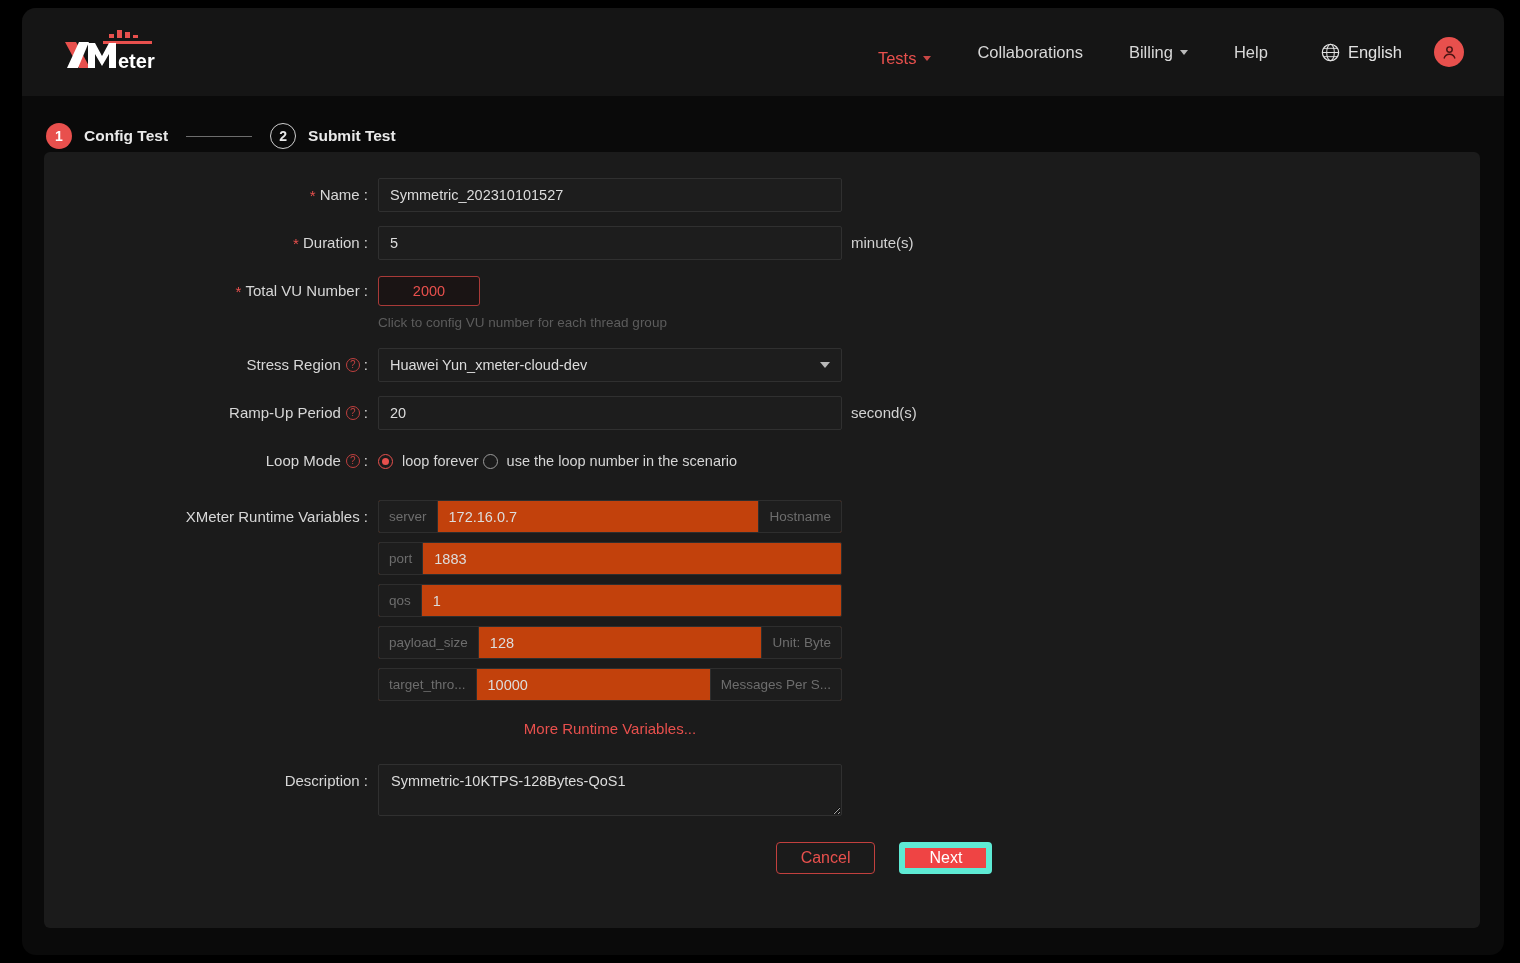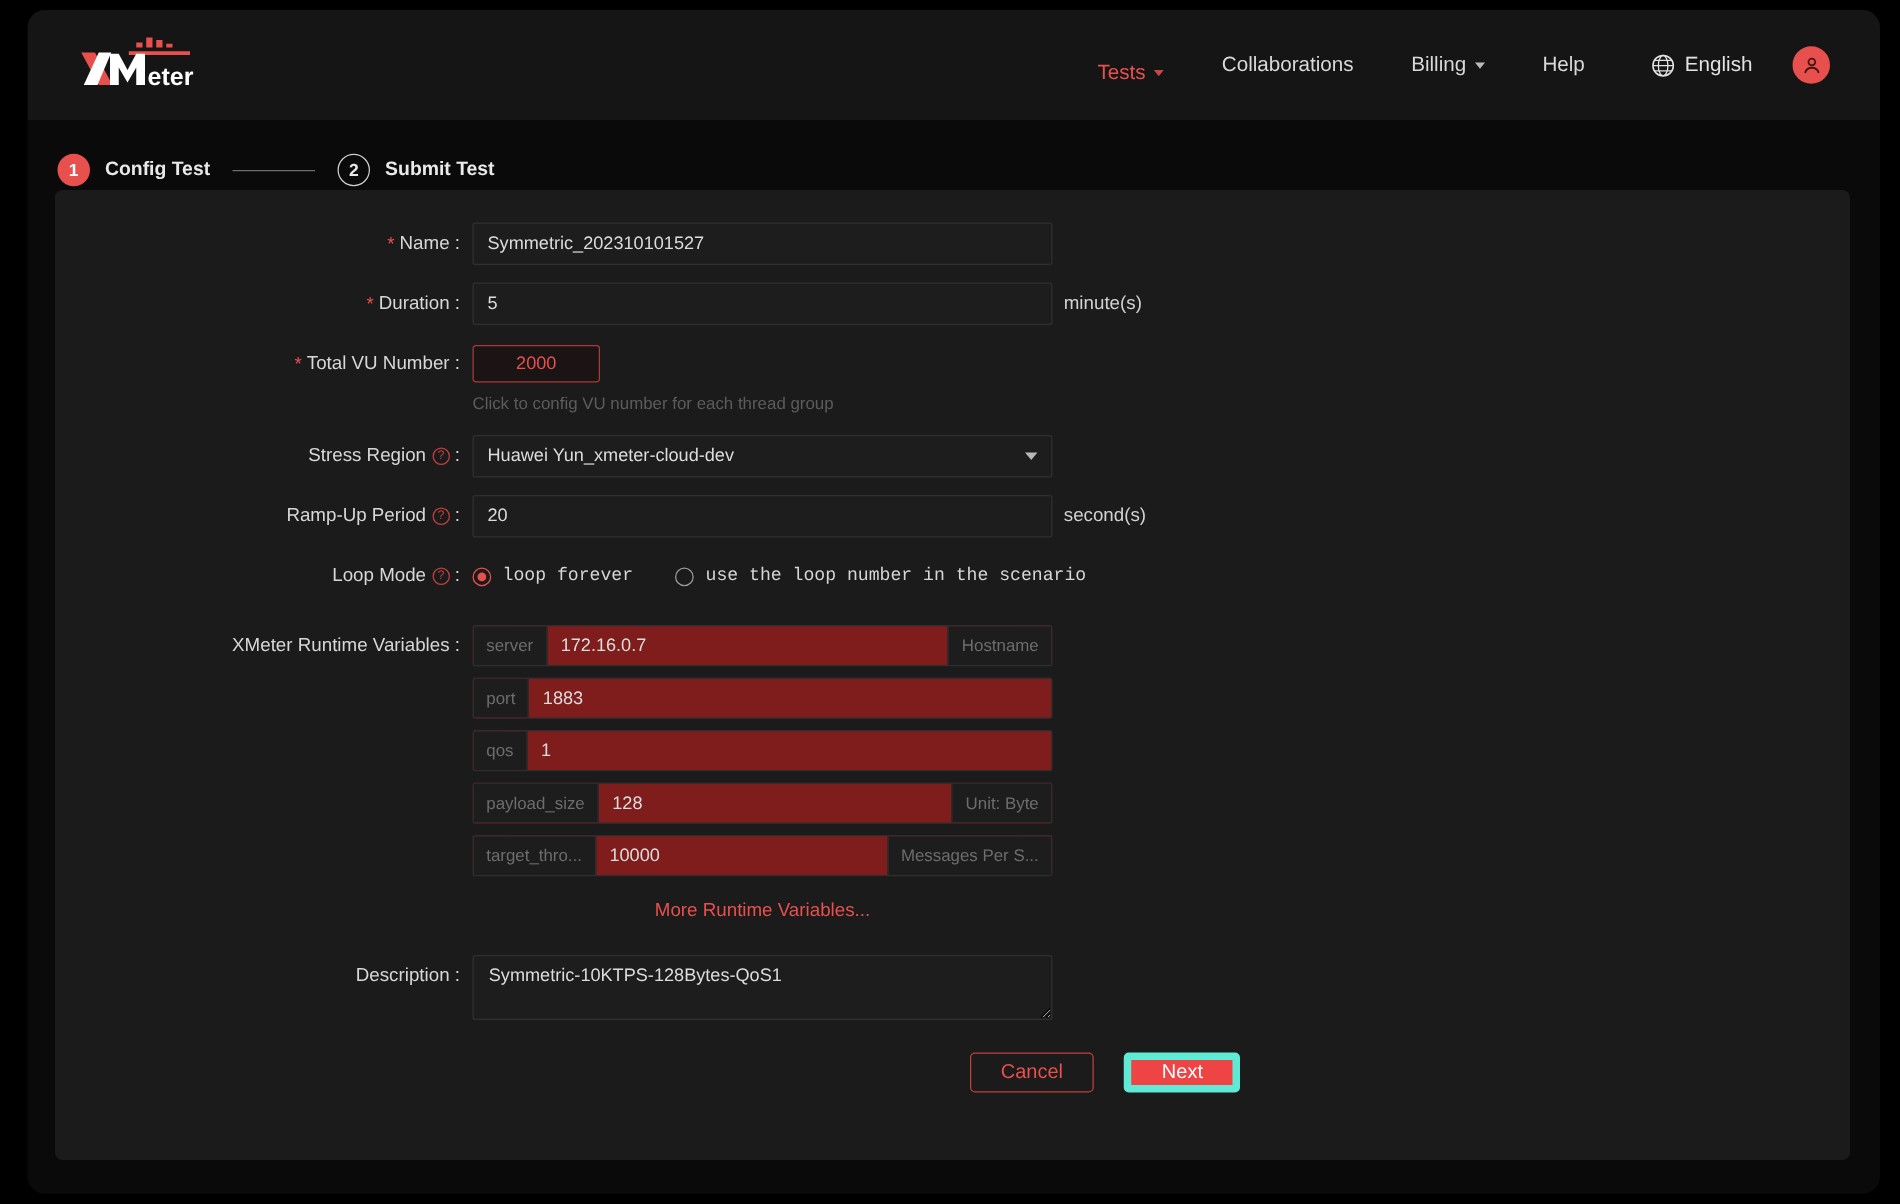"loop forever" .radios { font-family: Liberation Mono, monospace -> none; gap: 34px -> 4px }
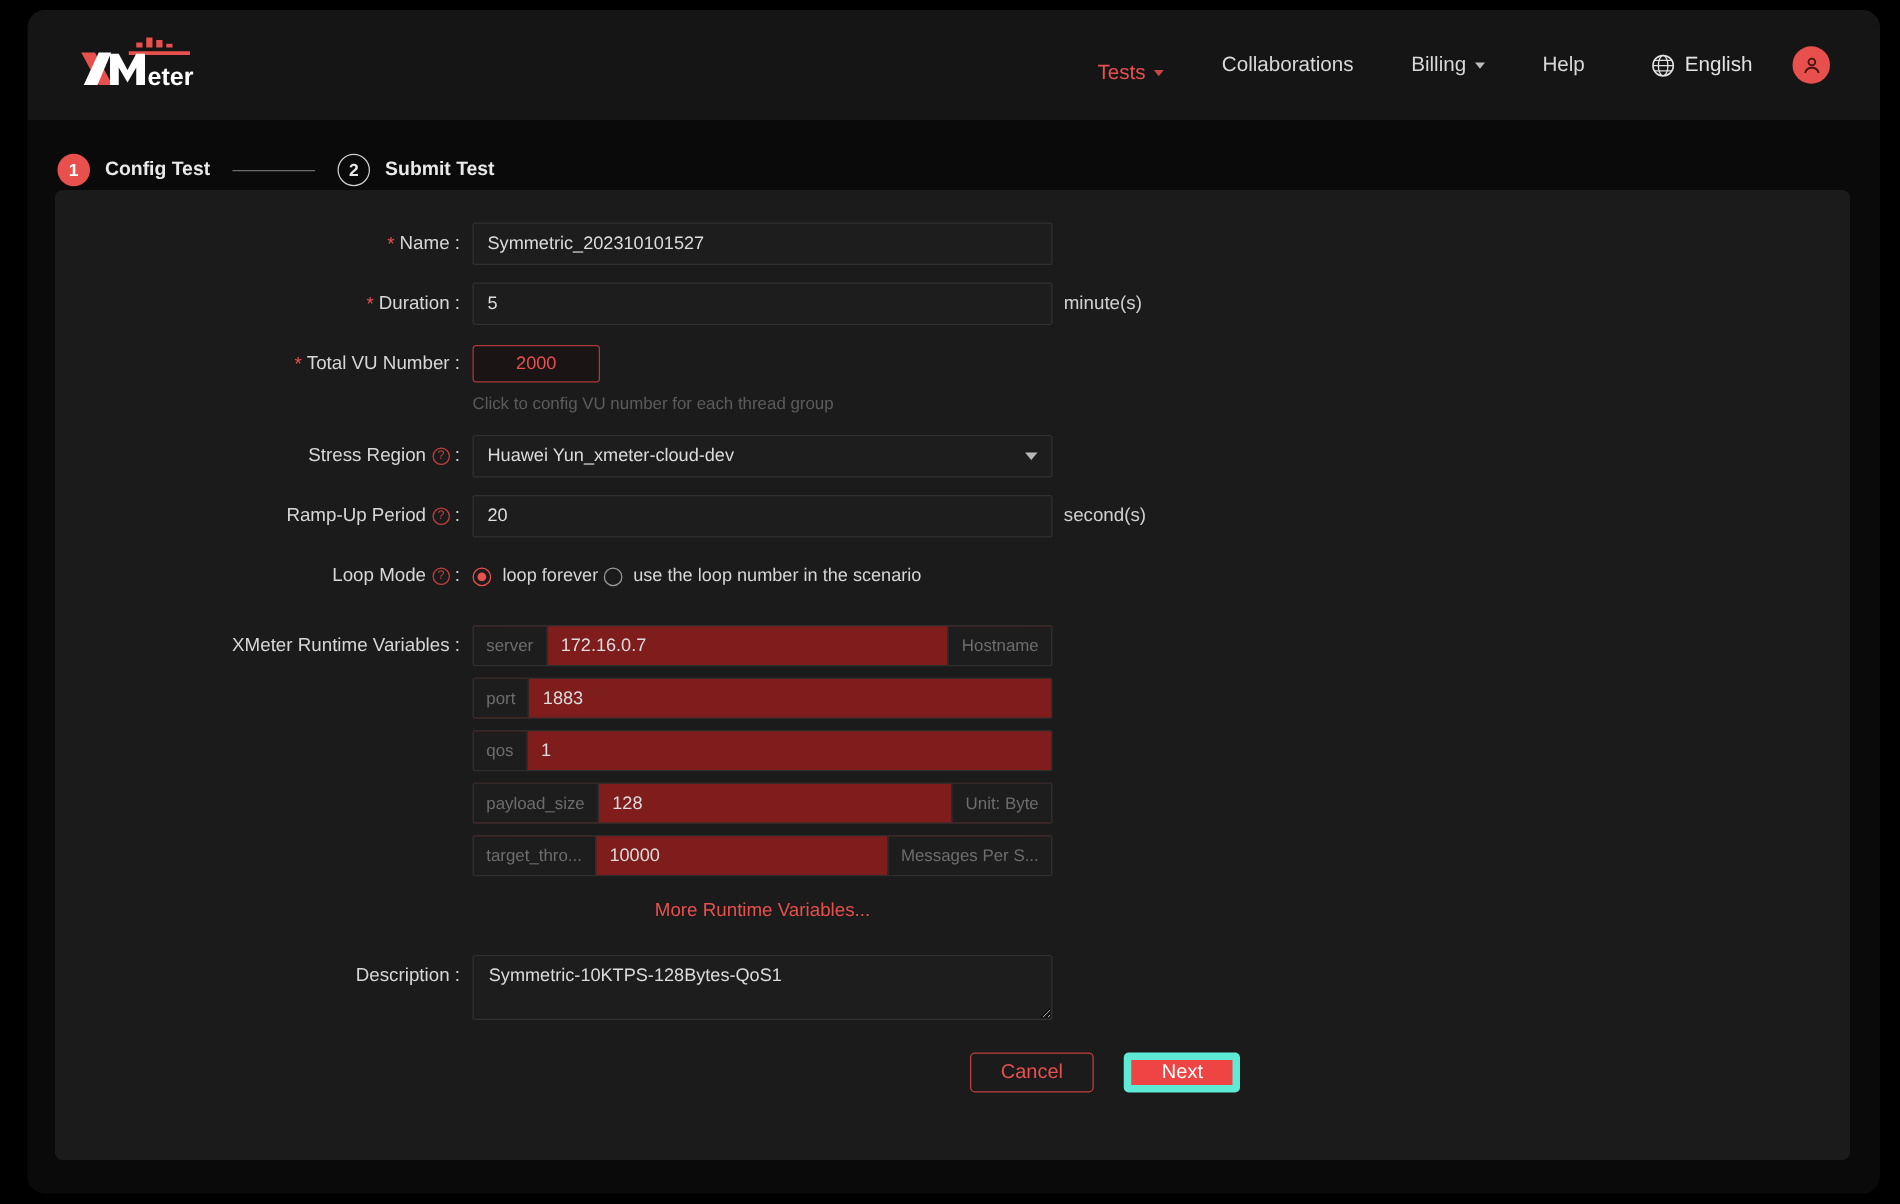"server" .var-row { background: #7f1d1d -> #c2410c }
